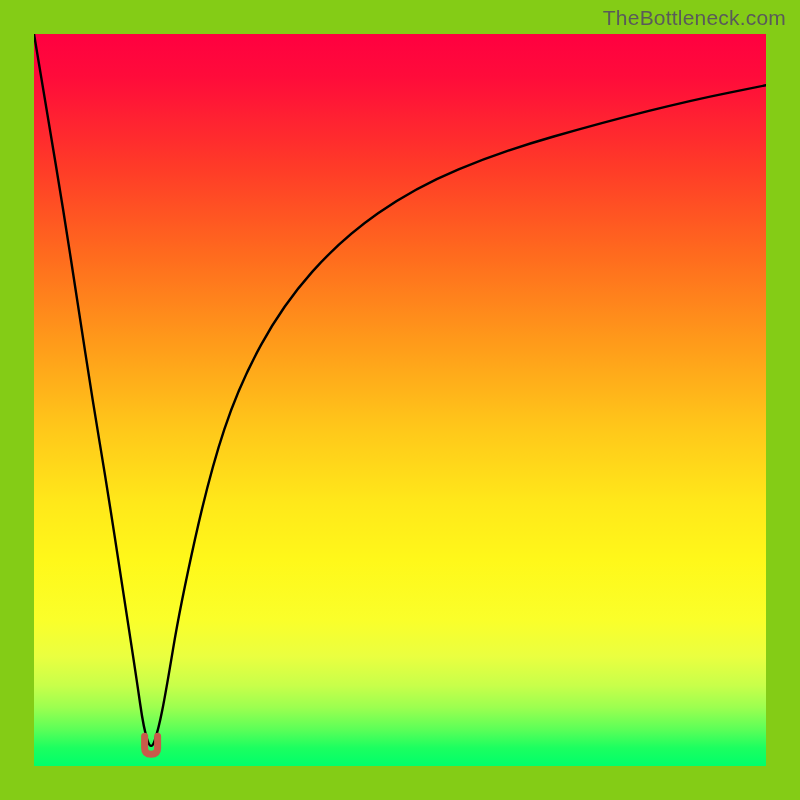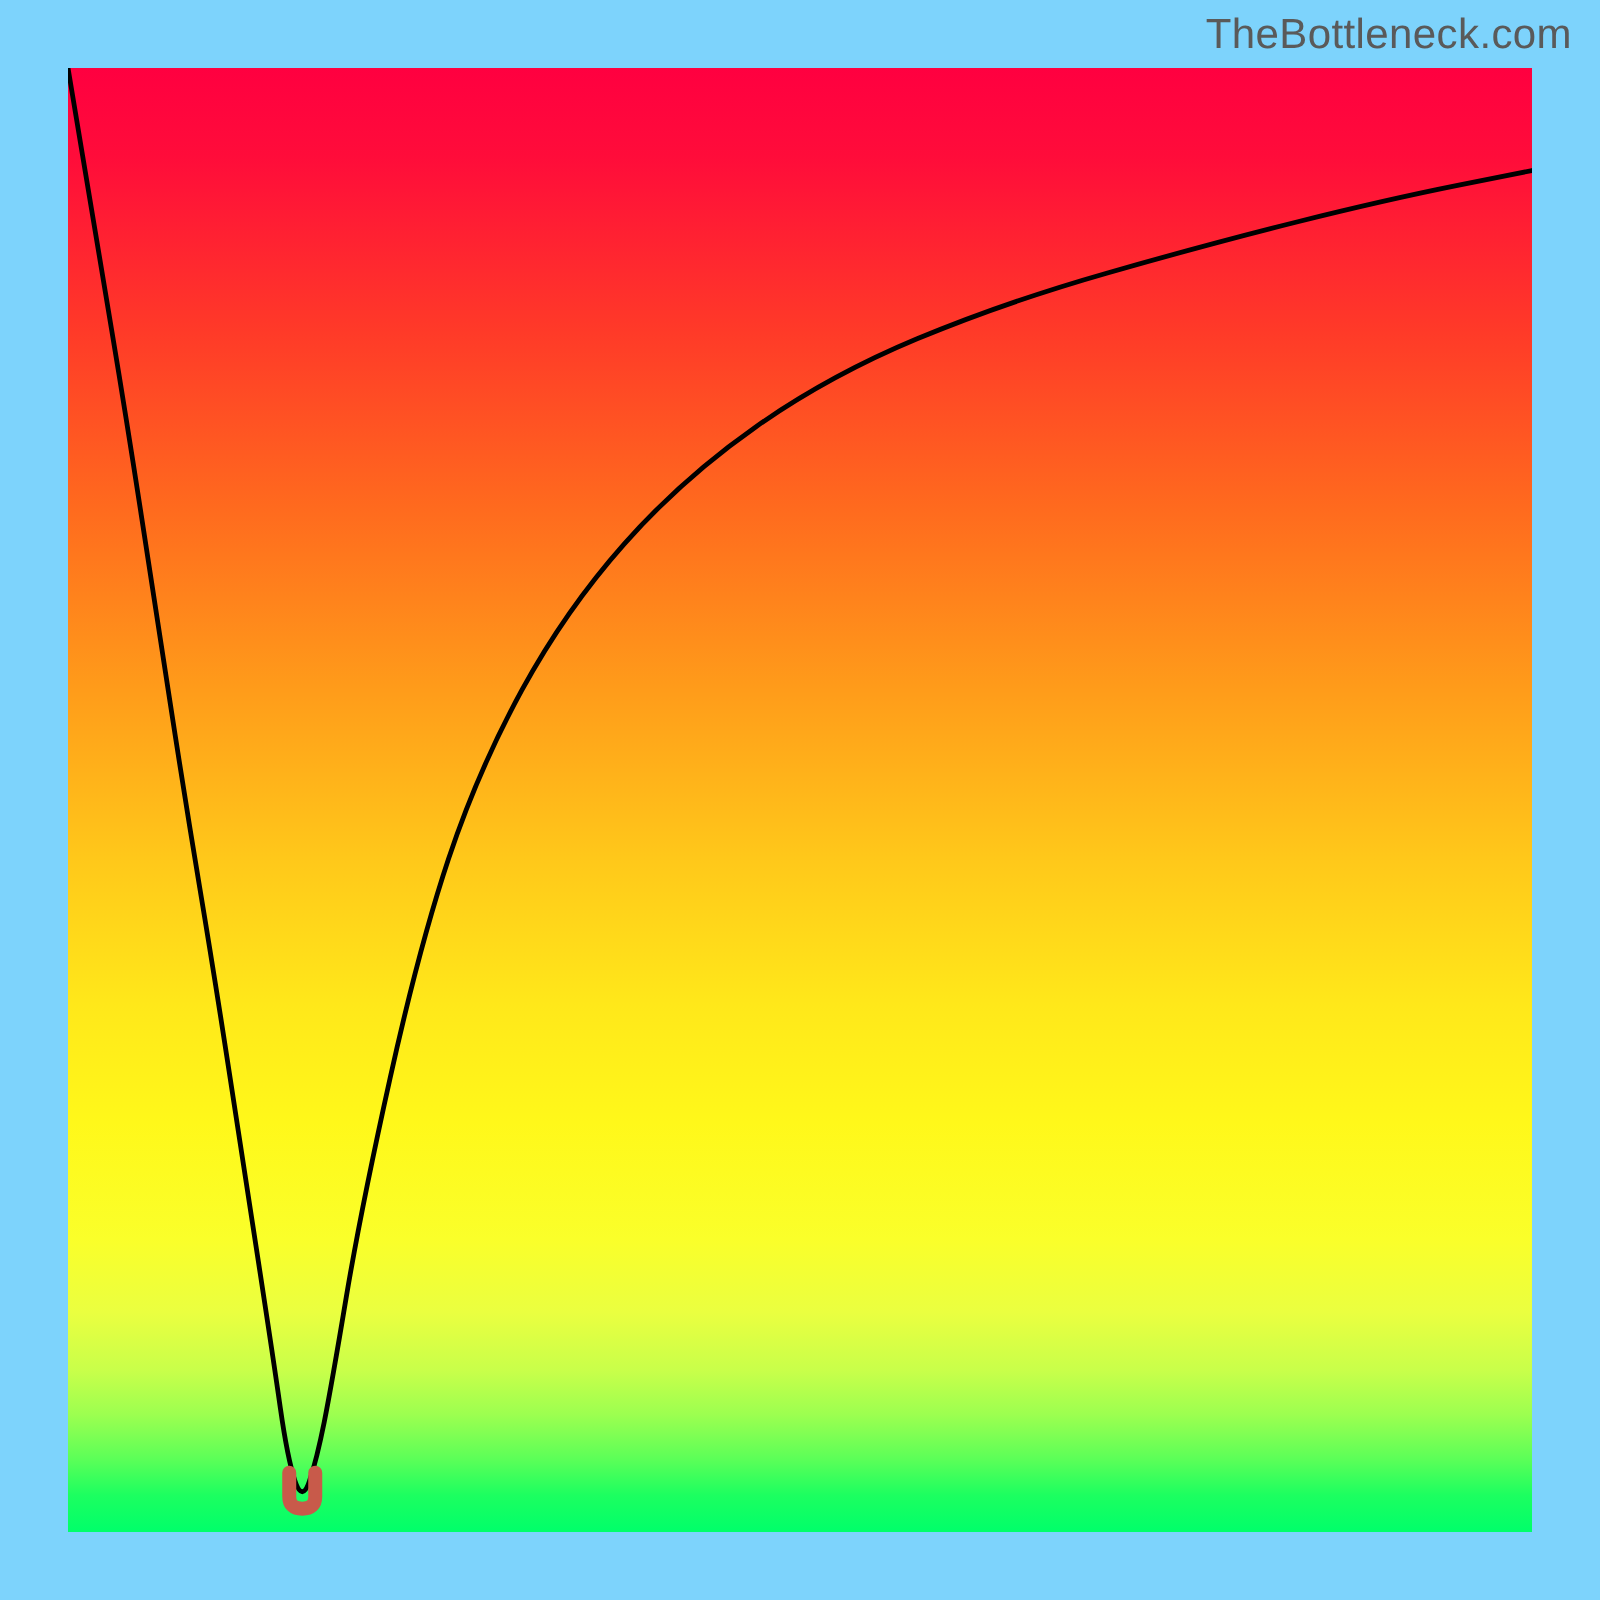"TheBottleneck.com" .frame { background: #7dd3fc -> #84cc16 }
